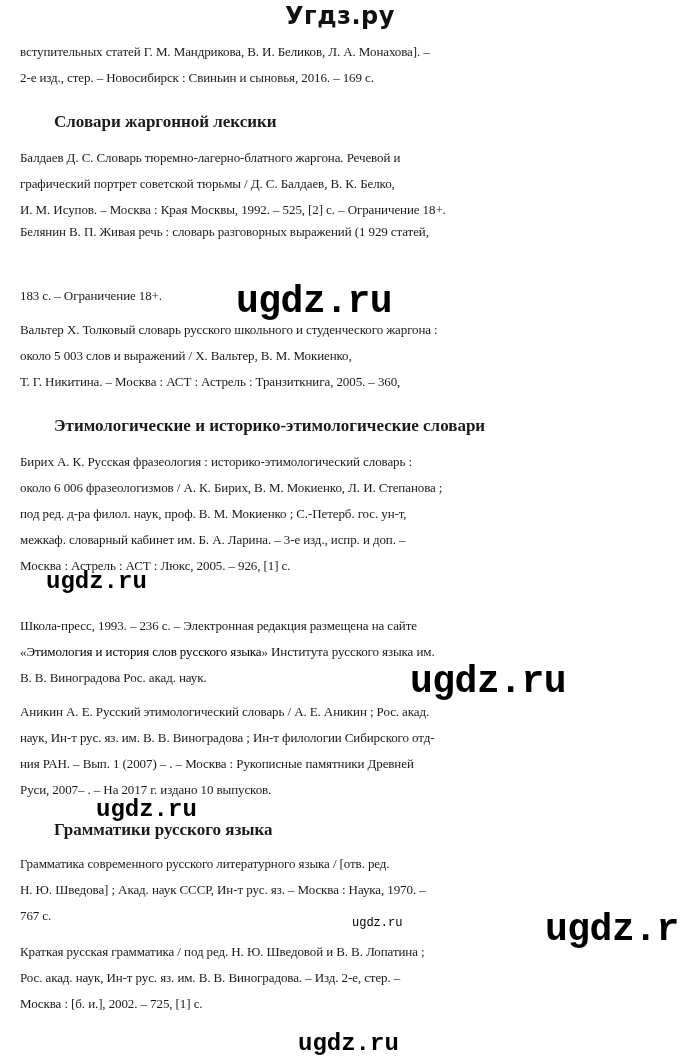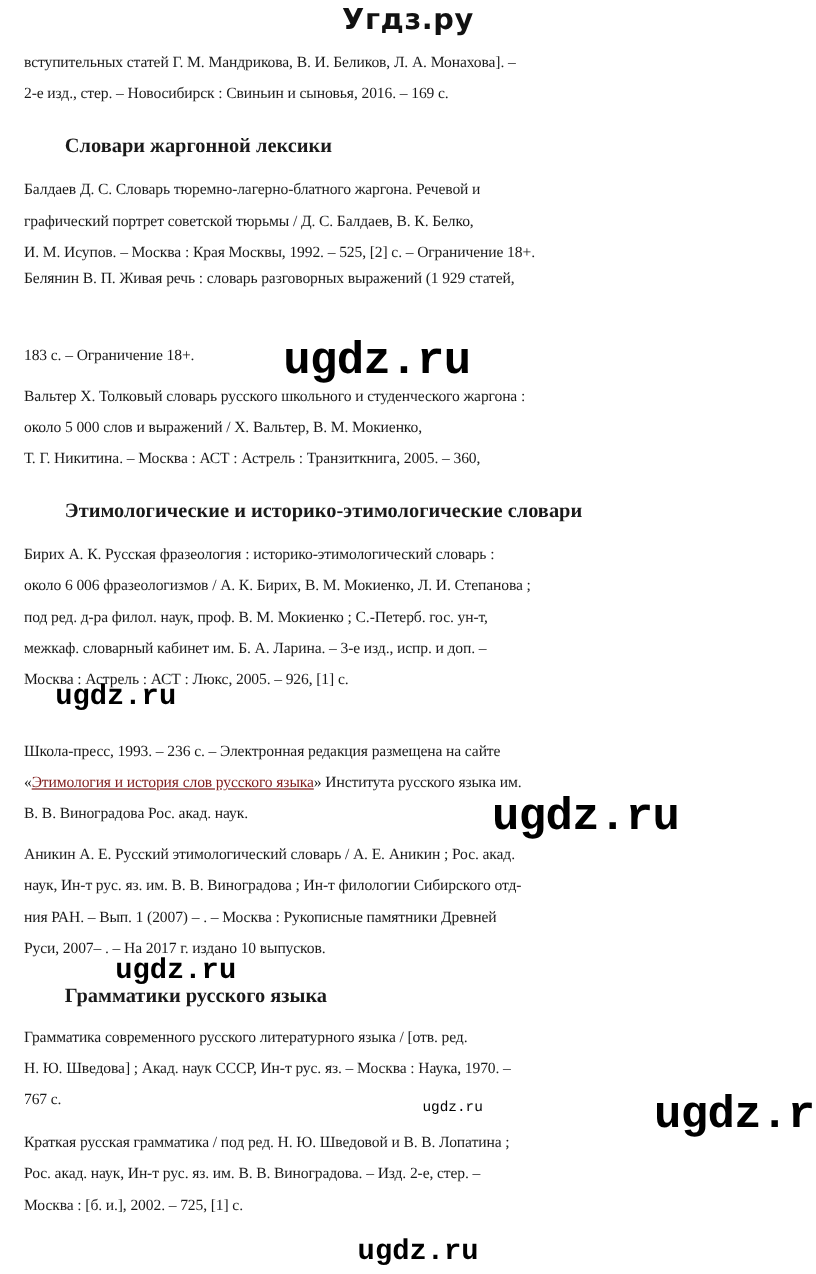"около 5 000 слов и" div.line { text: 5 000 -> 5 003 }
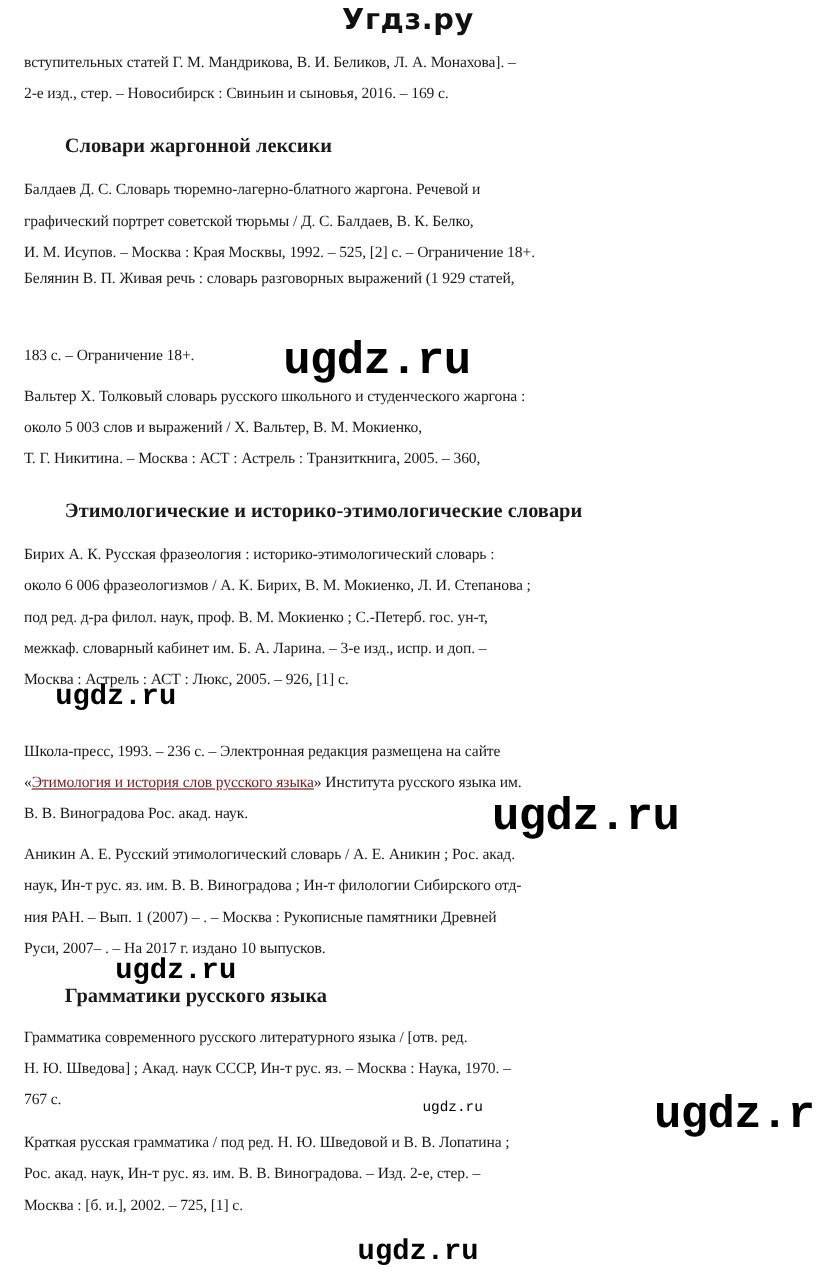"Этимология и история слов русского" .link { color: #7f1d1d -> #000000; text-decoration: underline -> none }
